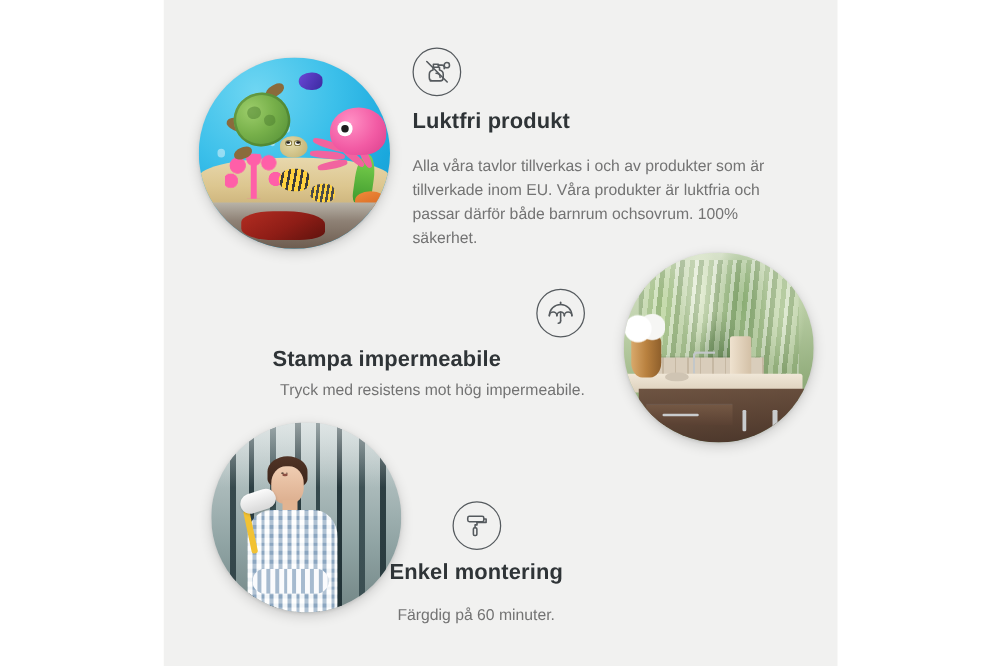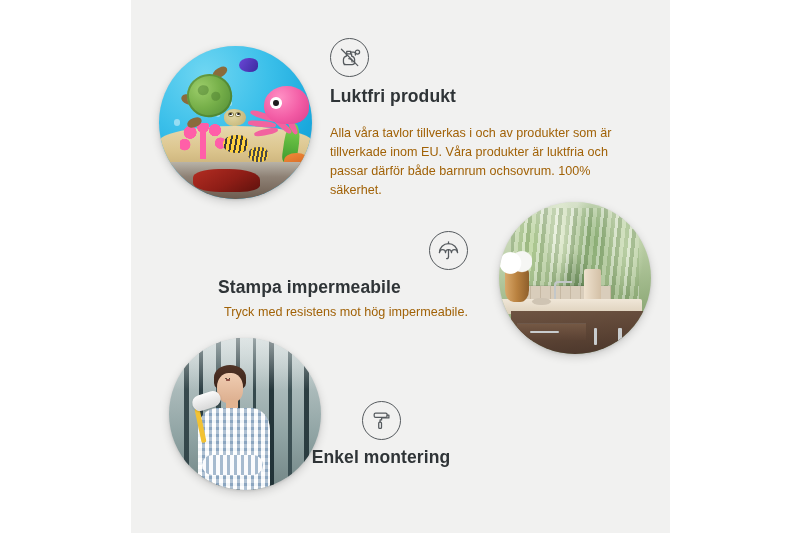"Alla våra tavlor tillverkas i" .f-desc { color: #a16207 -> #737373 }
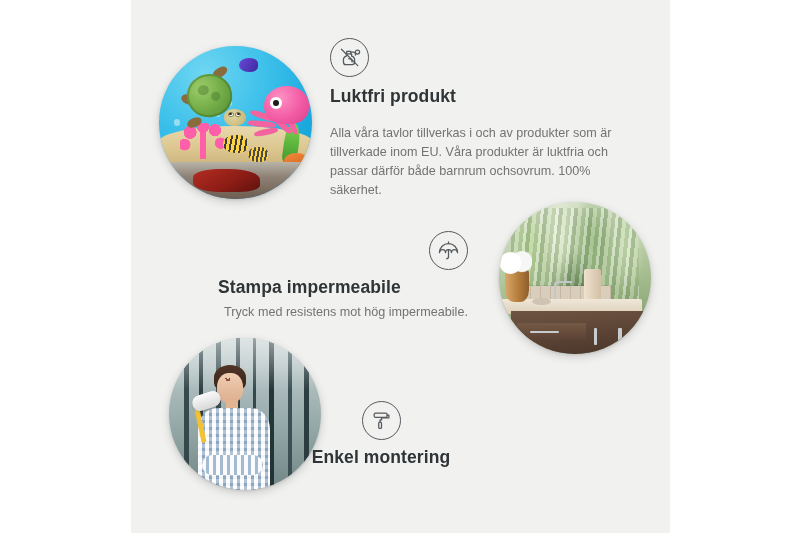"Färgdig på 60 minuter." div.f-desc { html: none -> <div>Färgdig på 60 minuter.</div> }
